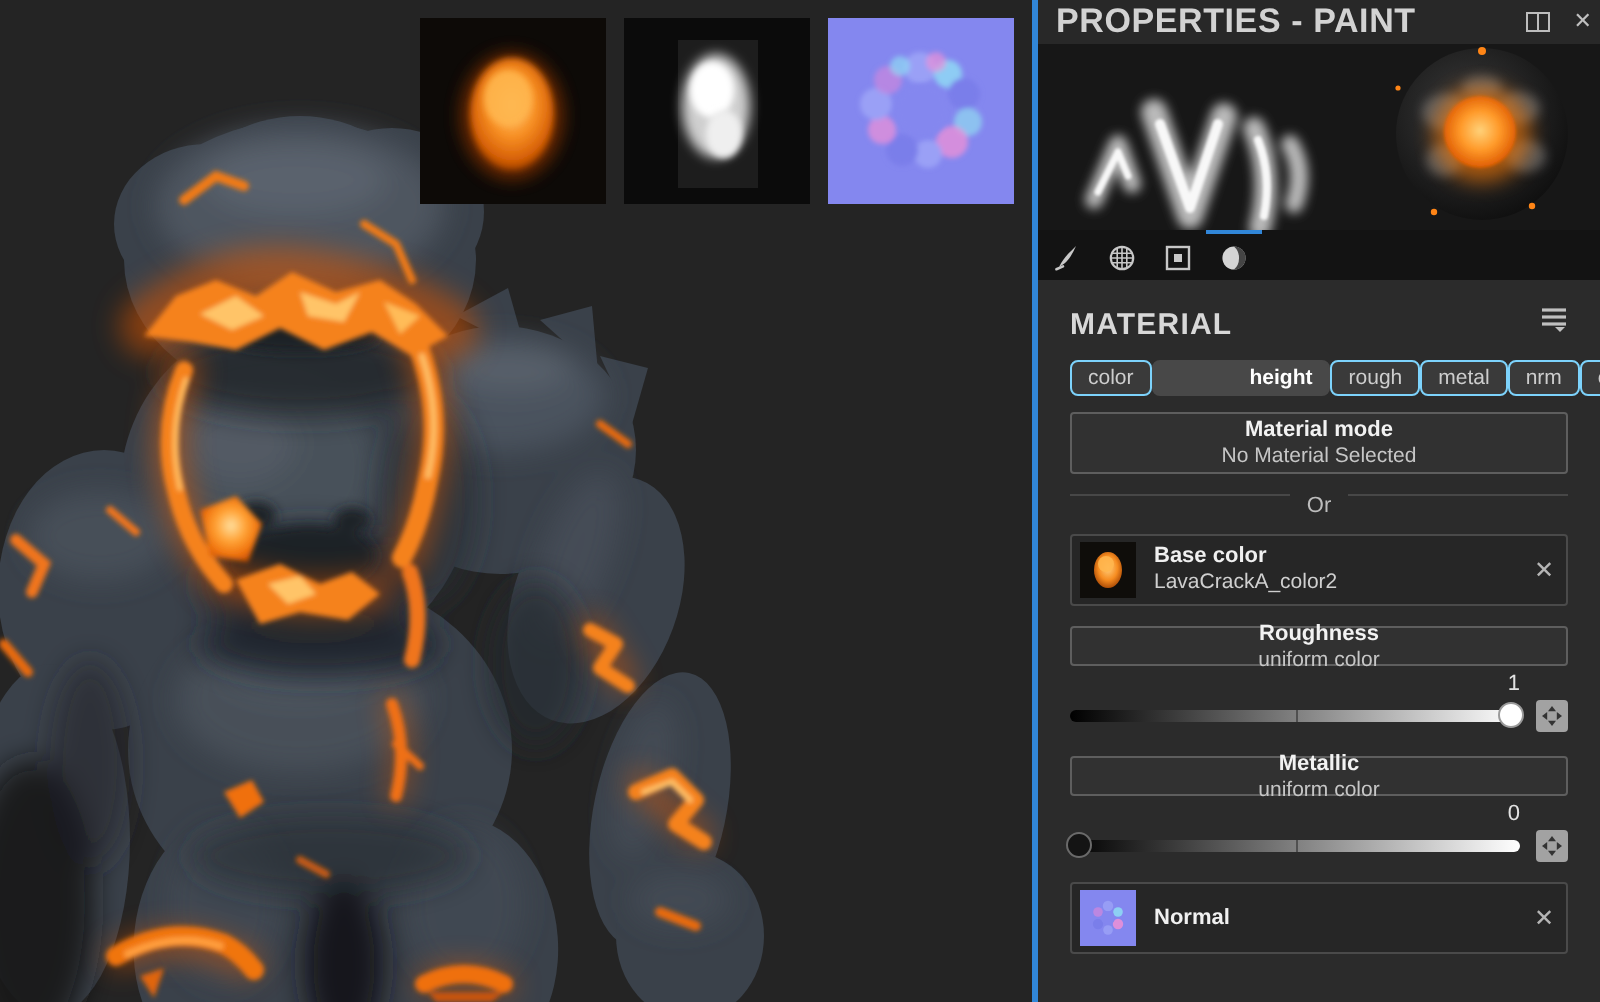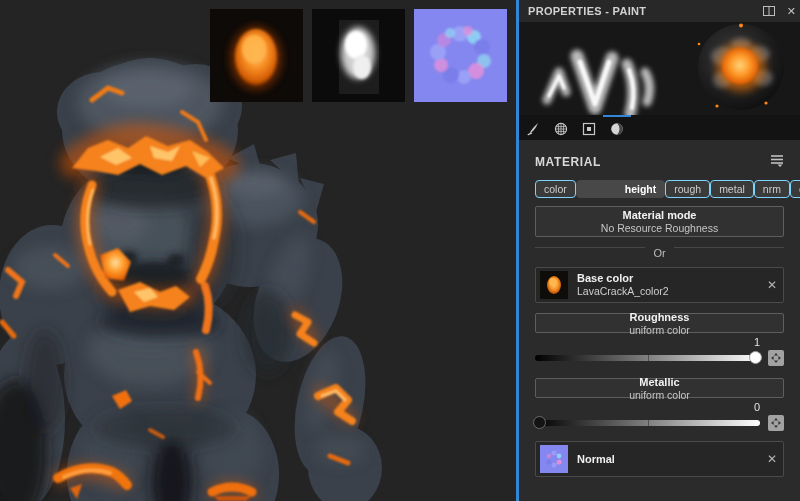"PROPERTIES - PAINT" .panel-title { font-size: 11px -> 17px }
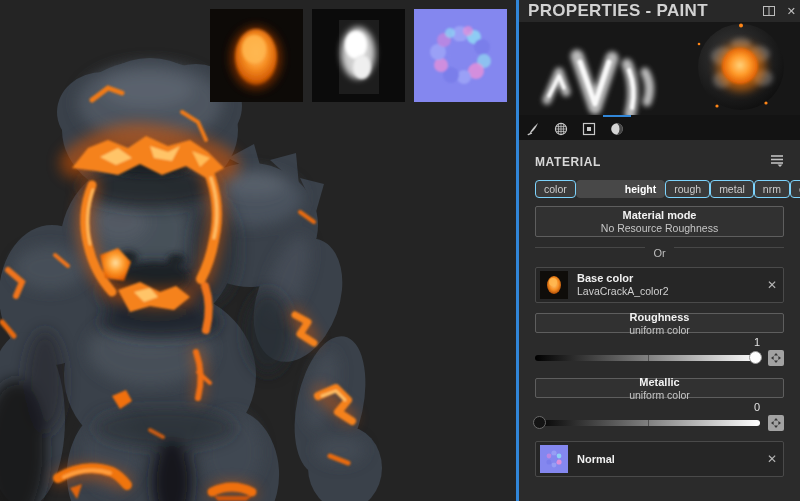"MATERIAL" .section-label { font-size: 12px -> 15px }
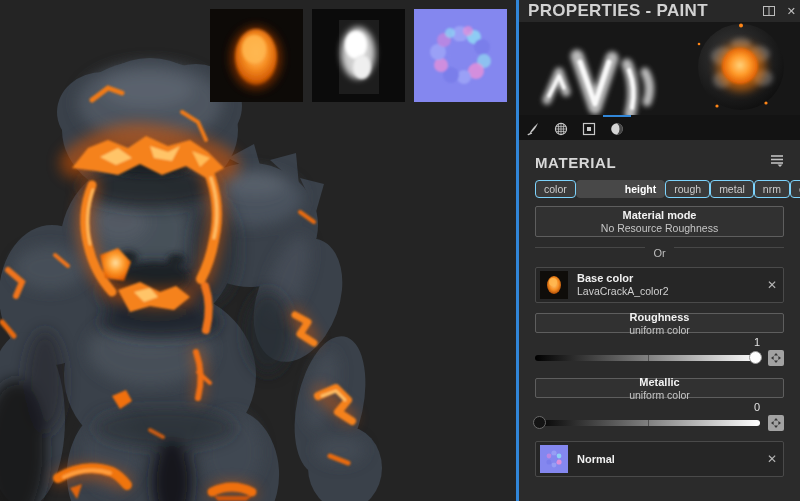"No Resource Roughness" span.t2 { text: Resource Roughness -> Material Selected }
